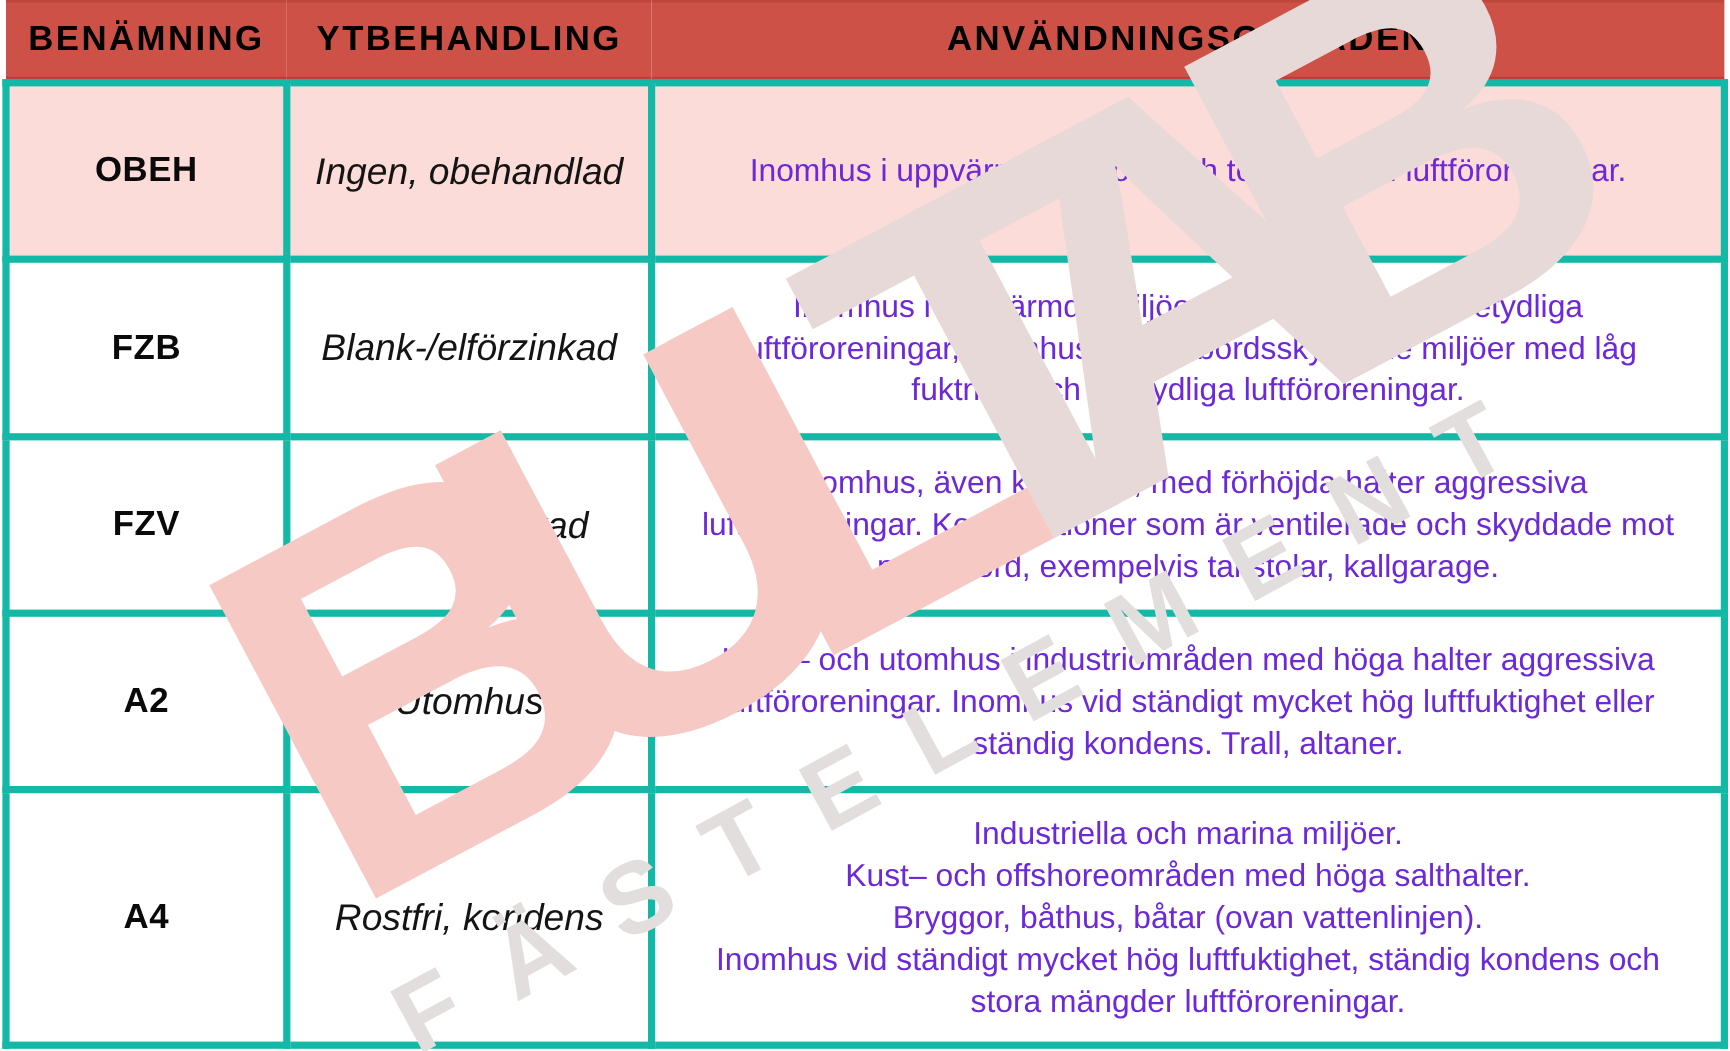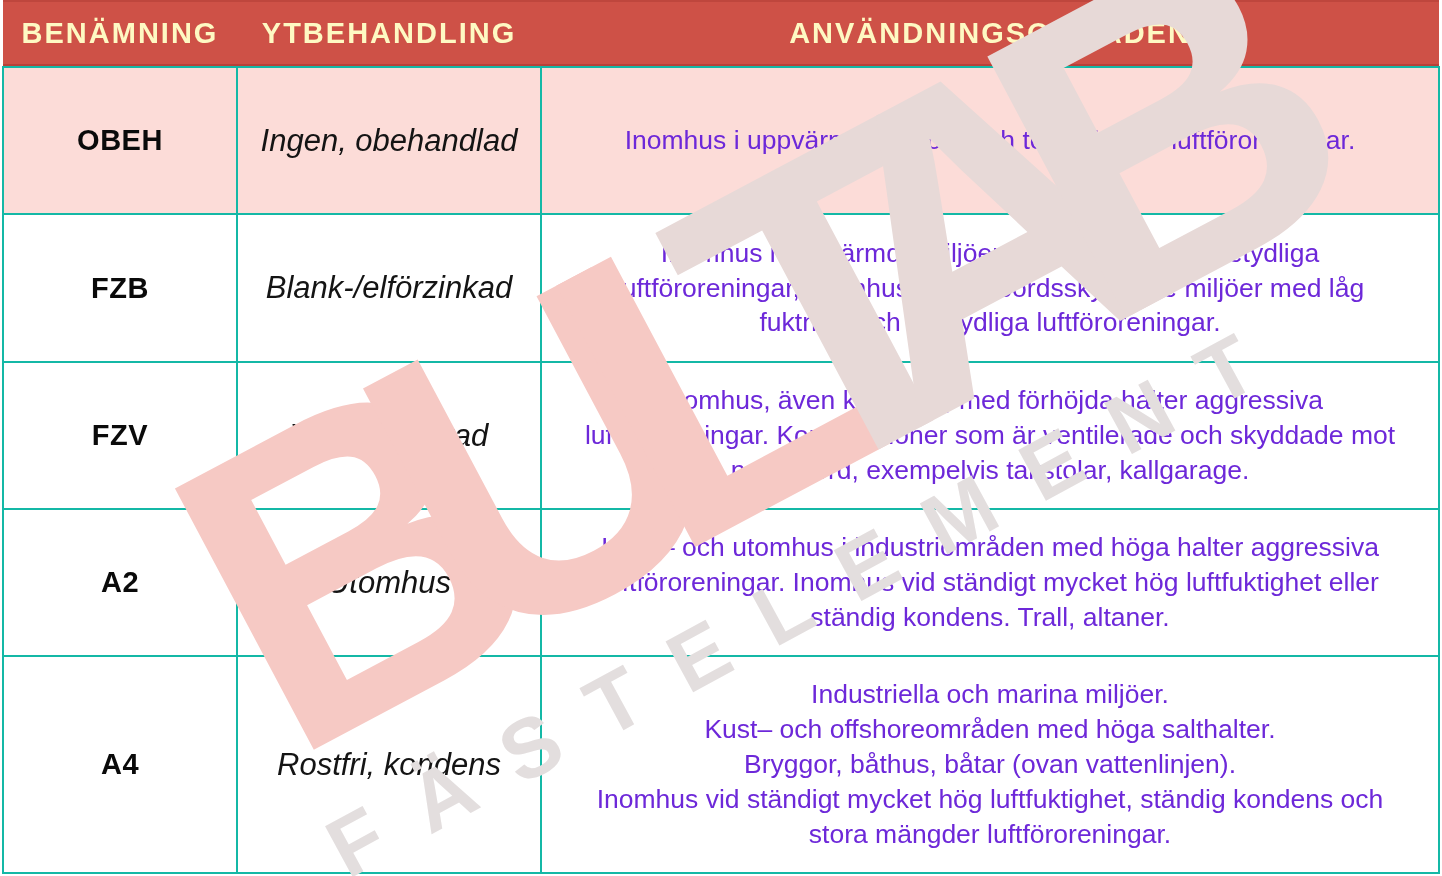"BENÄMNING" thead th { color: #fef9c3 -> #000000 }
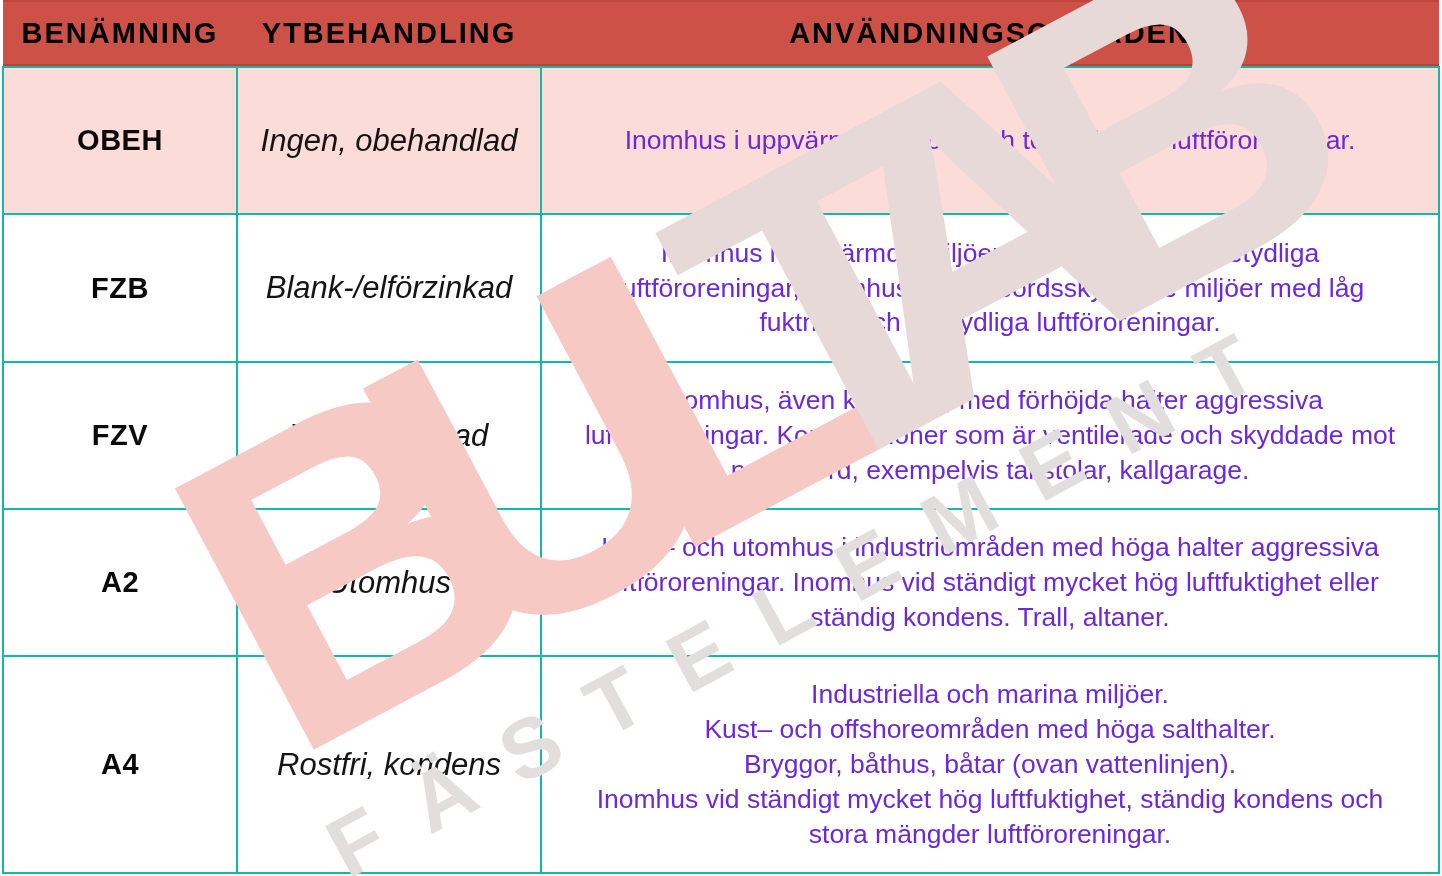"OBEH" tbody td { border: 2px solid #14b8a6 -> 6px solid #14b8a6 }
